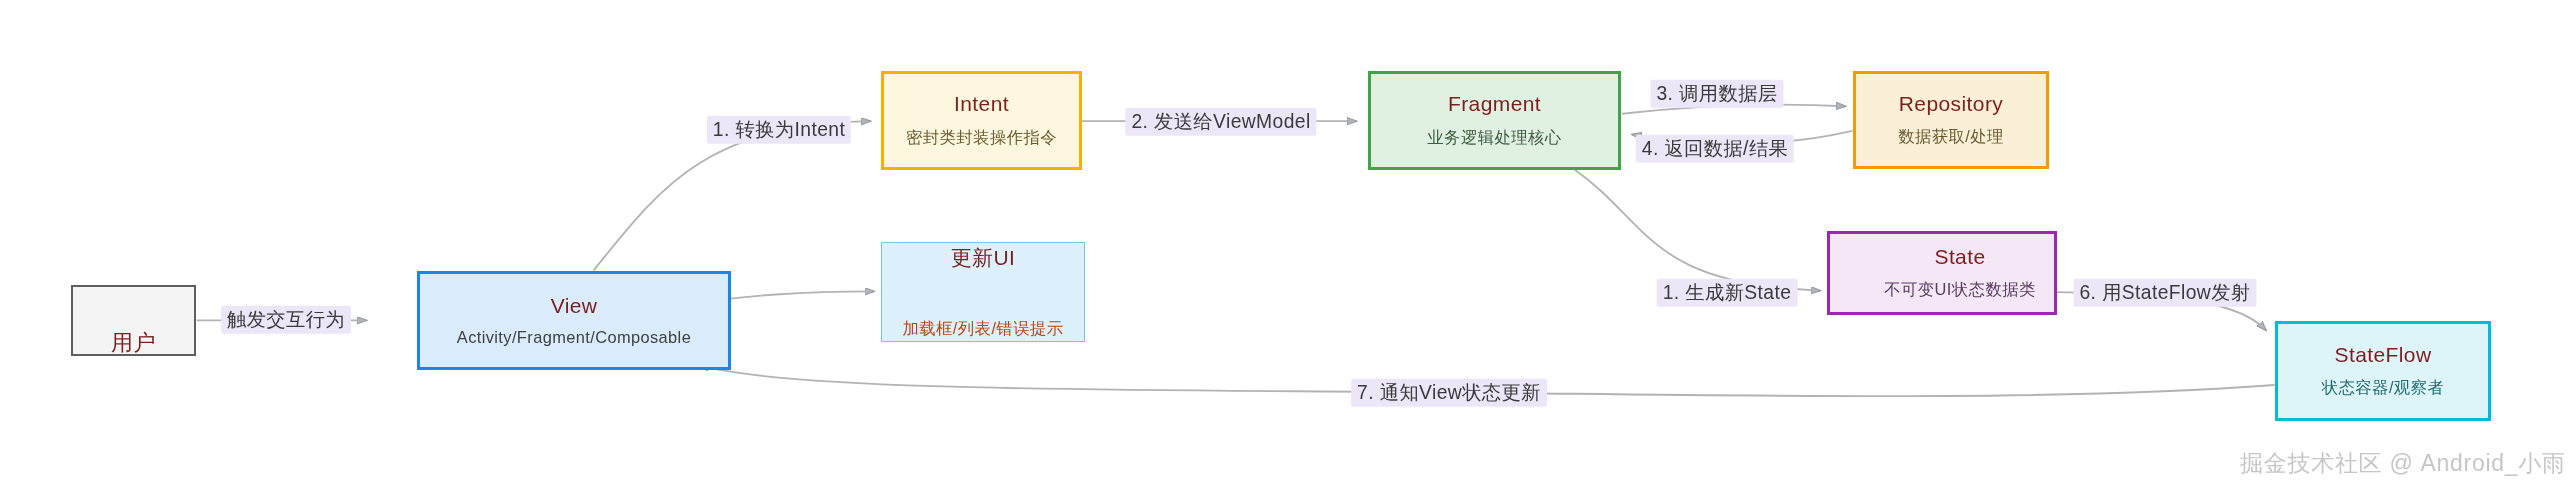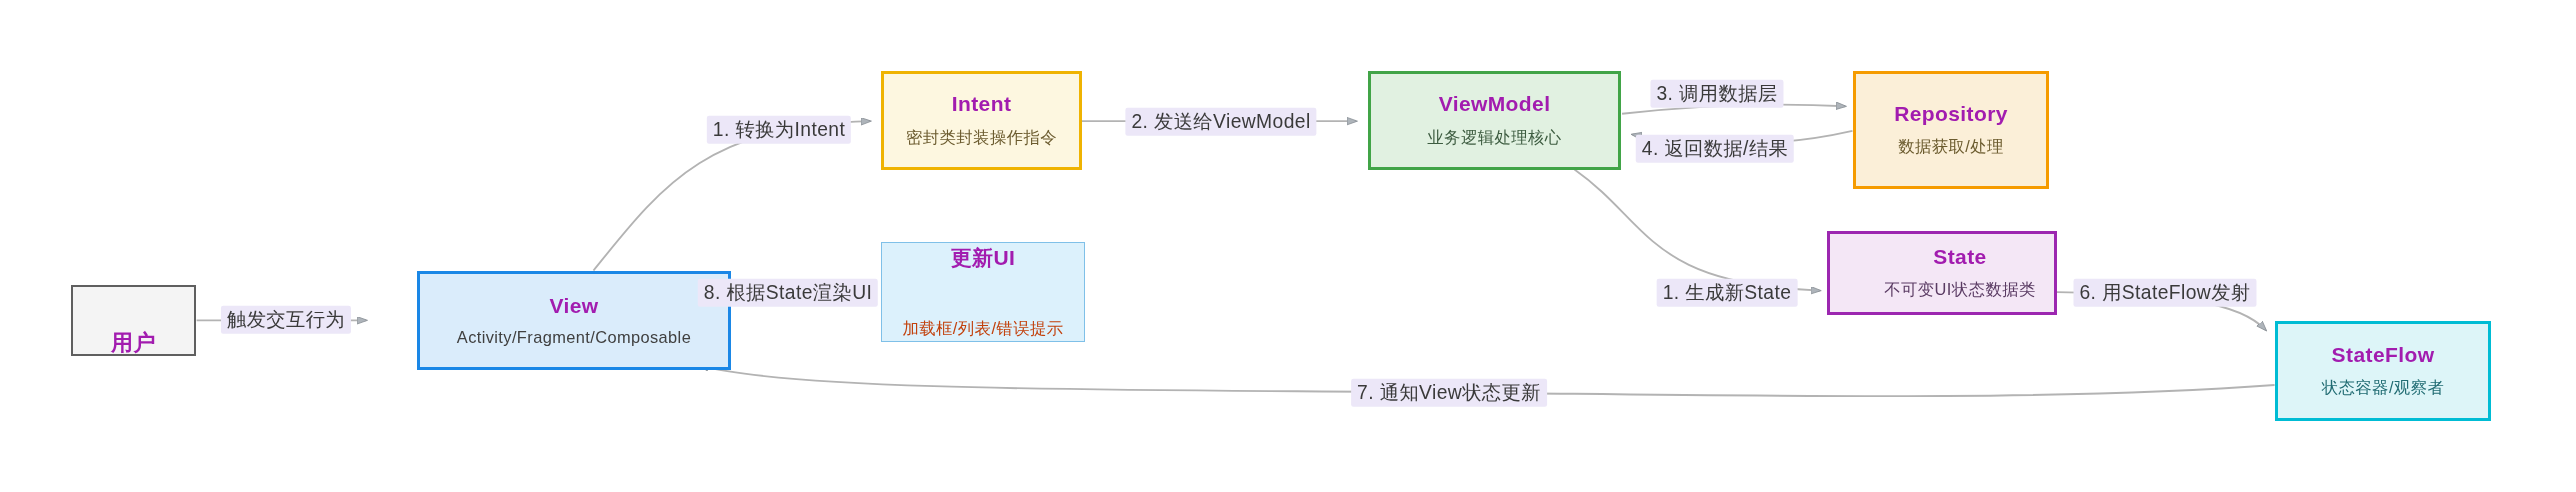"Intent" .node-title { color: #a21caf -> #7f1d1d; font-weight: bold -> none }
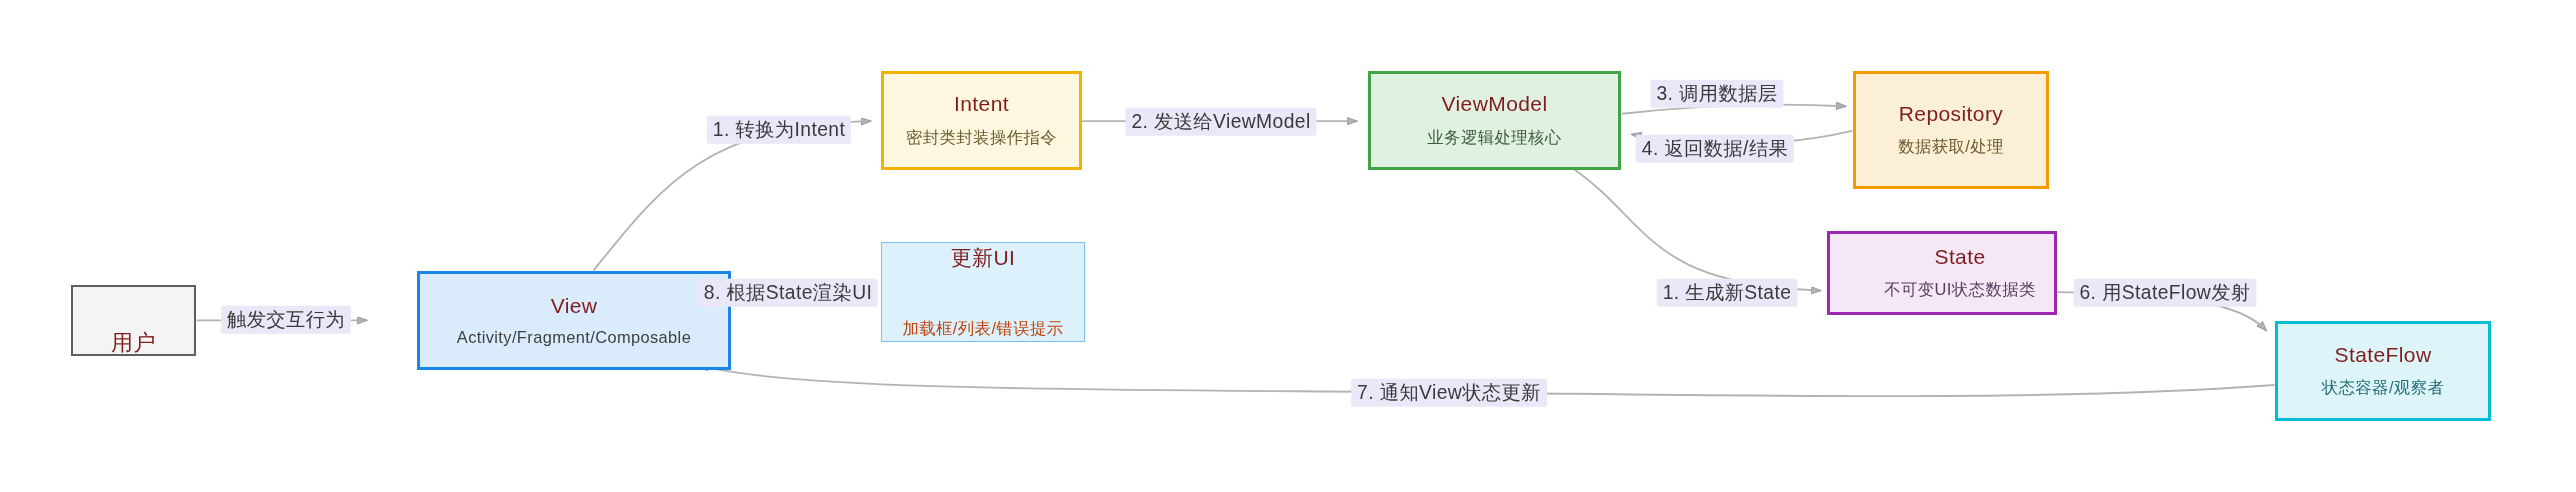"ViewModel" div.node-title { text: ViewModel -> Fragment }
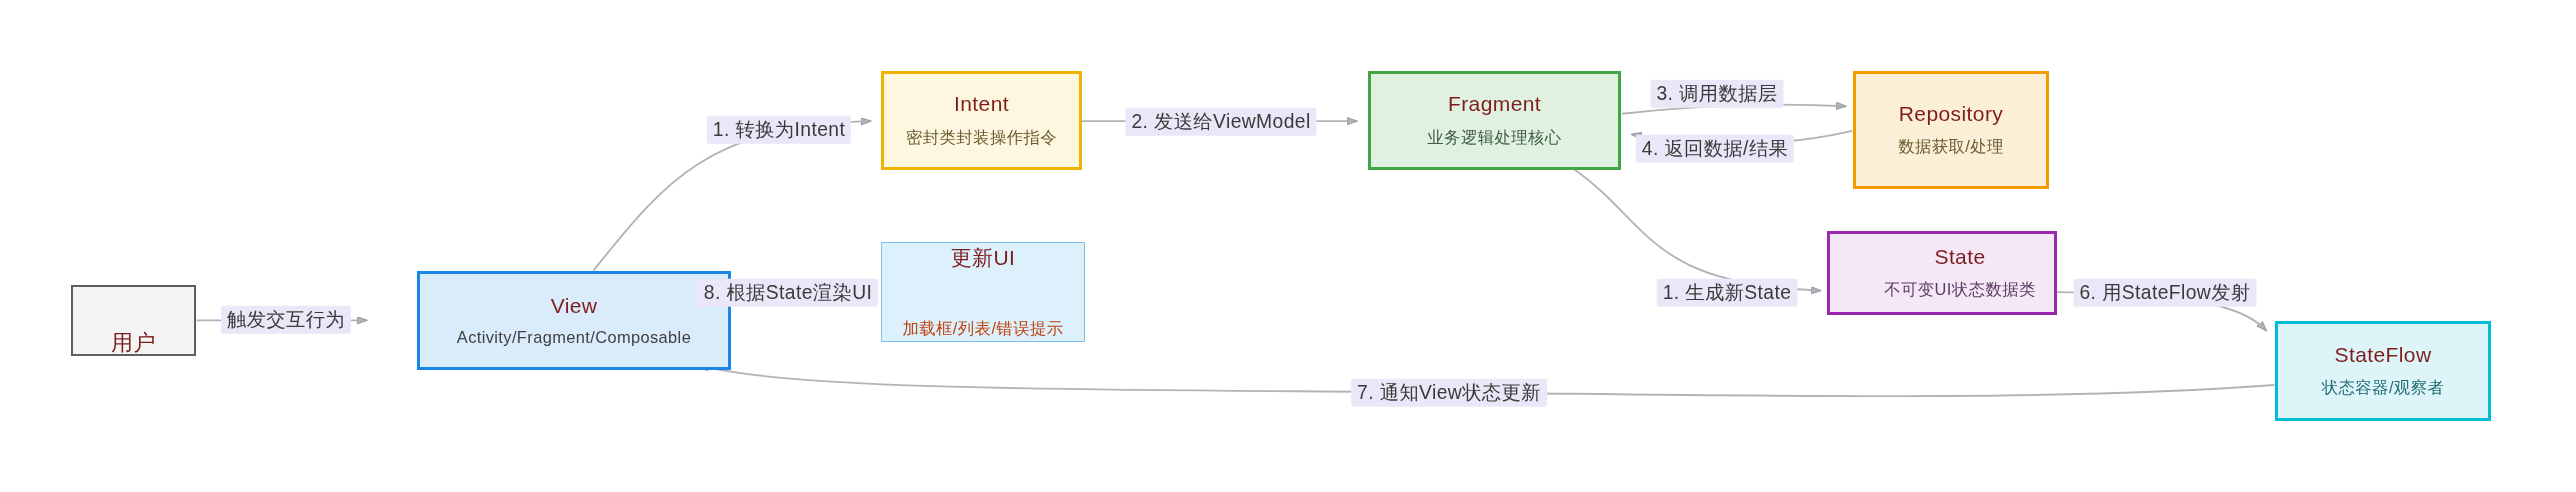"Repository" .n-repository { height: 118px -> 98px }
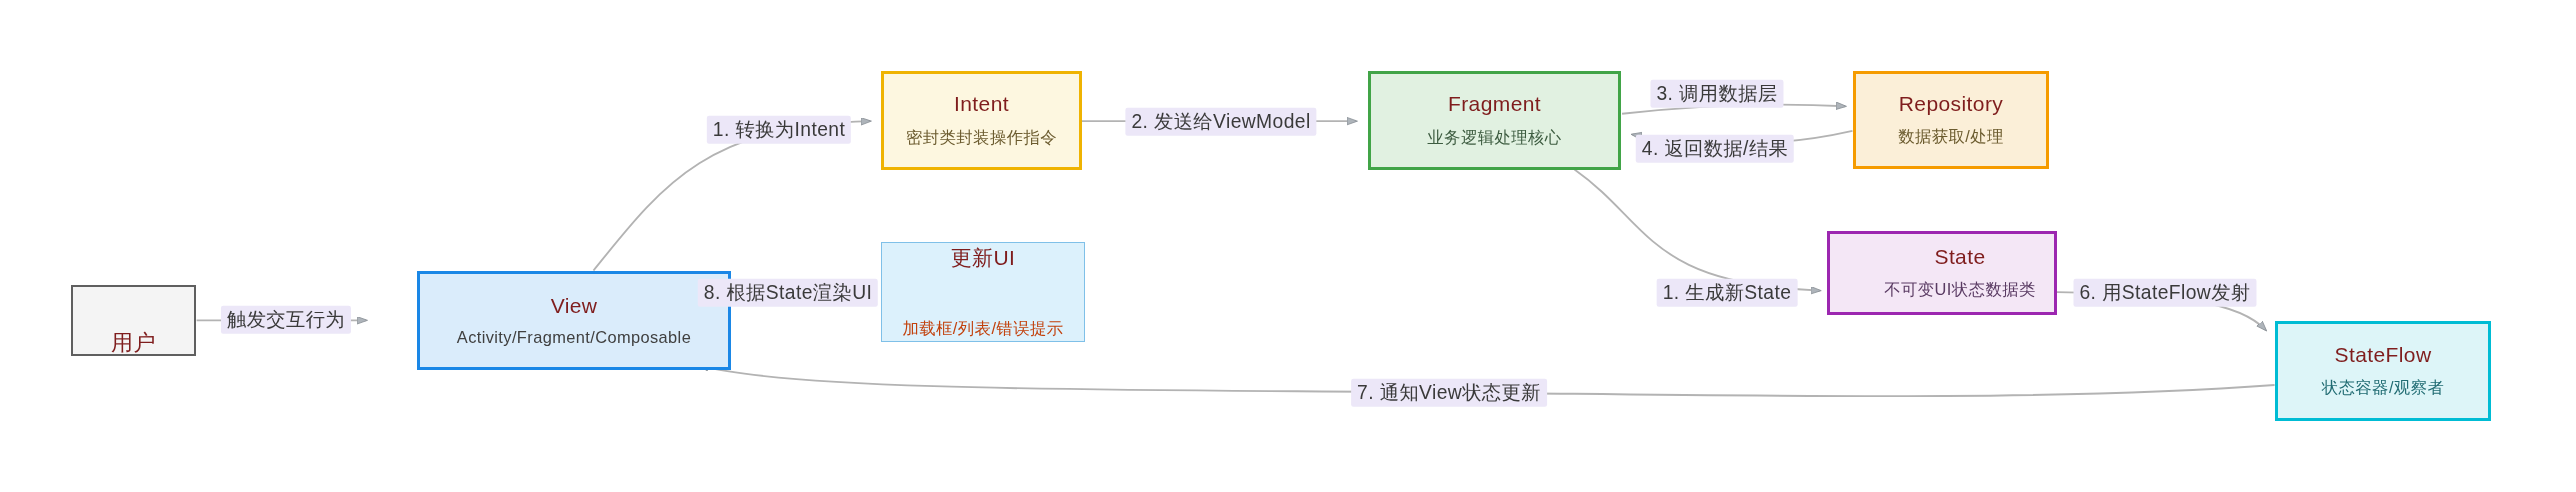"8. 根据State渲染UI" div.edge-label { html: <div>8. 根据State渲染UI</div> -> none }
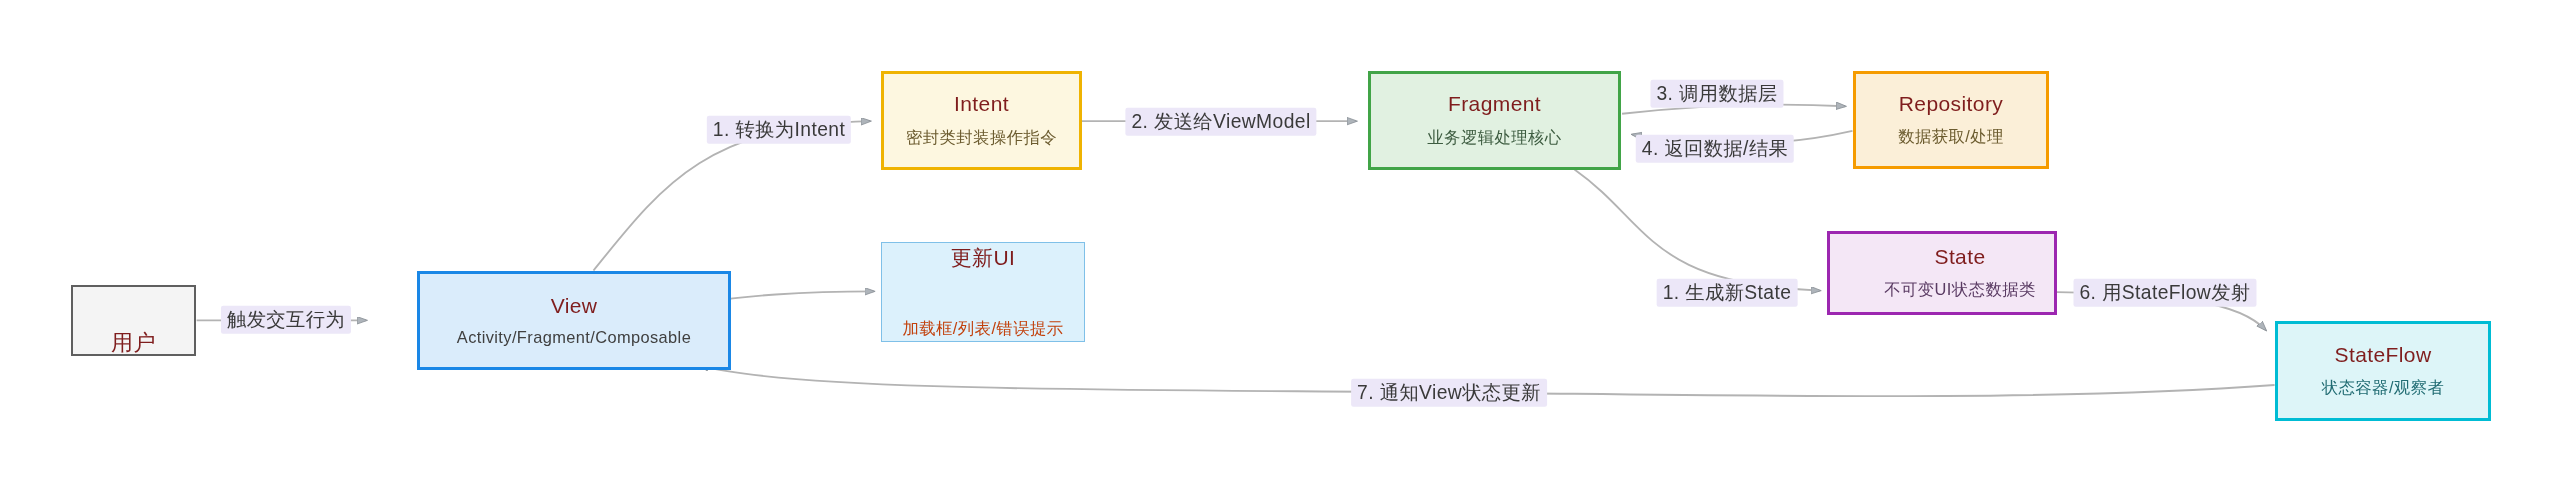"掘金技术社区 @ Android_小雨" div { html: none -> <div>掘金技术社区 @ Android_小雨</div> }
